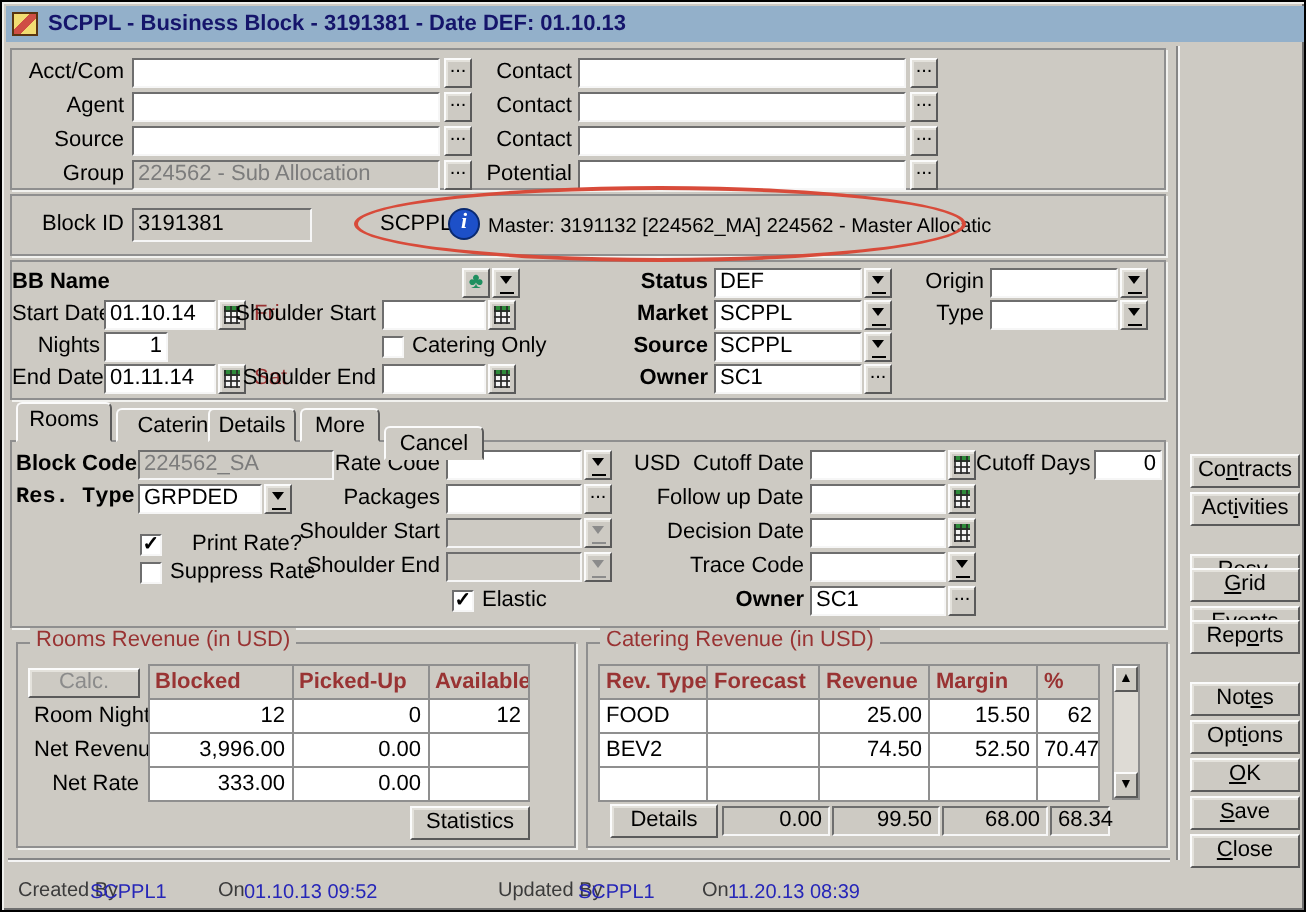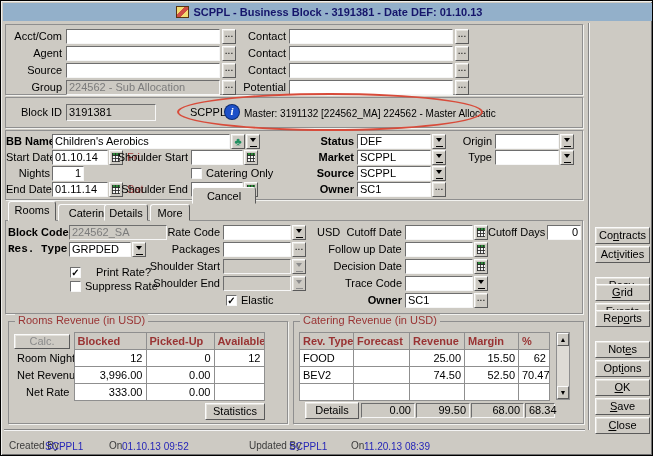"SCPPL - Business Block -" .titlebar { justify-content: center -> none }
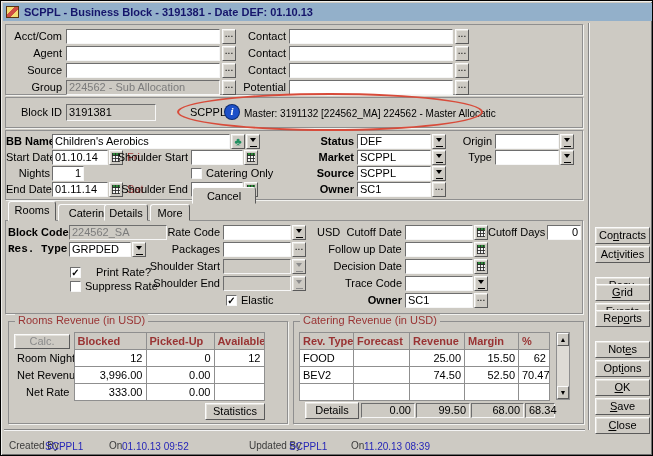"Children's Aerobics" div.fld { html: <div>Children's Aerobics</div> -> none }
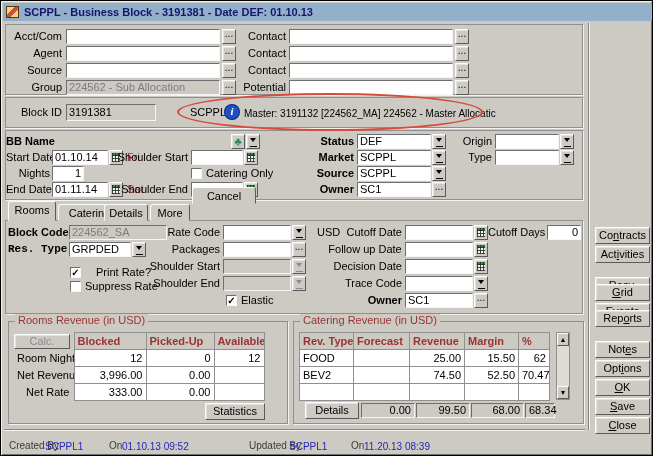"Cancel" div.tab { top: 186px -> 212px; width: 64px -> 50px }
